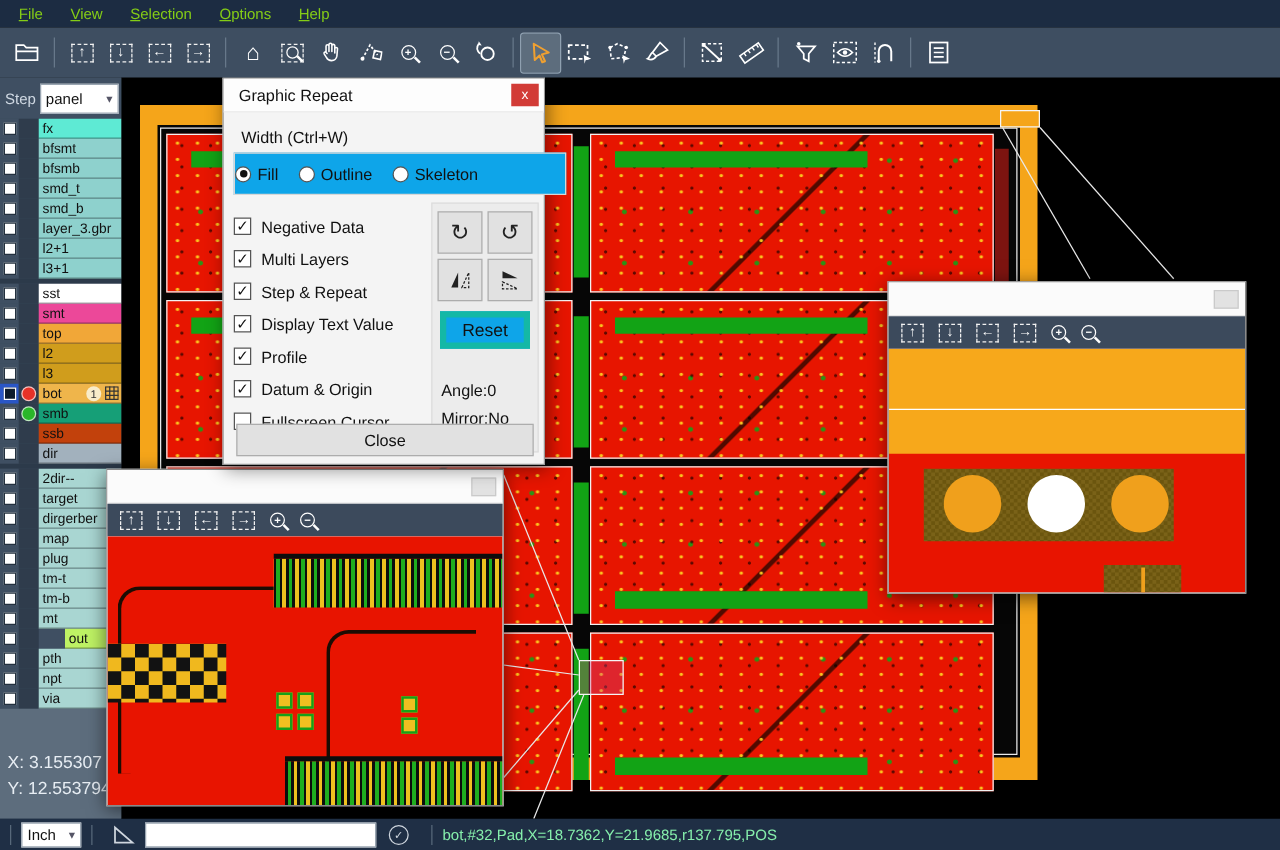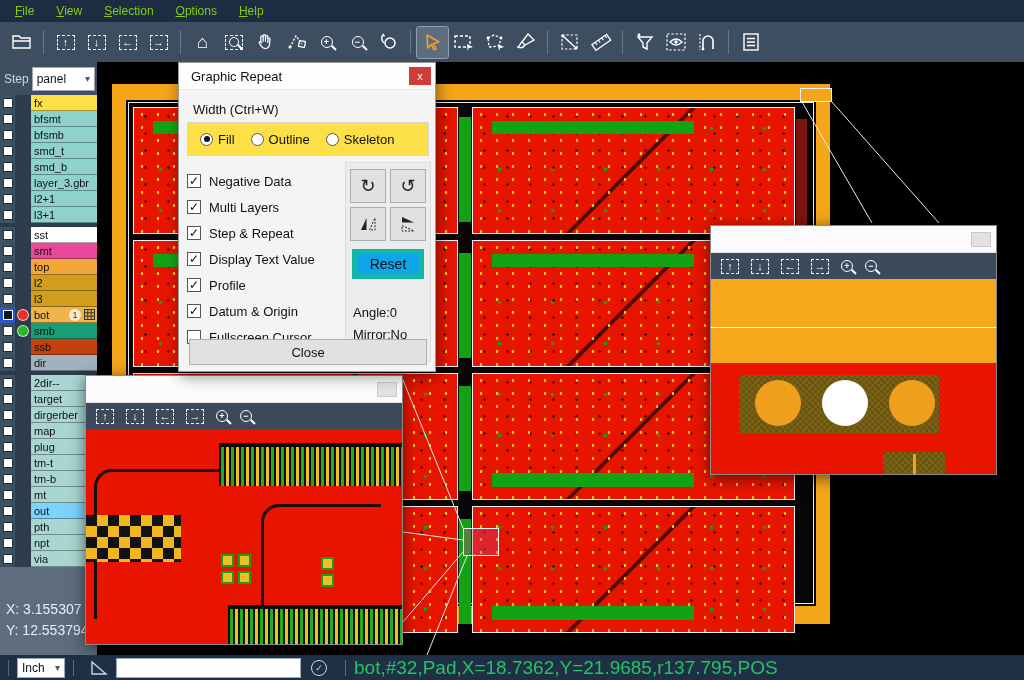"fx" span.lname { background: #fde047 -> #5eead4 }
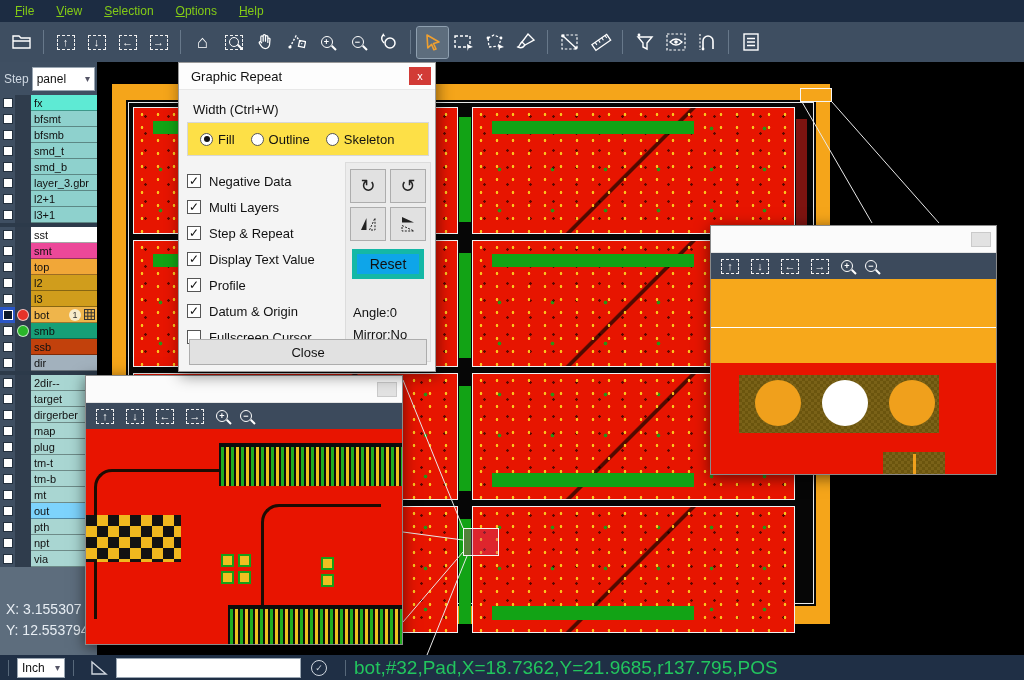"Fill" .rbox { background: #fde047 -> #0ea5e9; padding-left: 12px -> 0; width: 242px -> 266px }
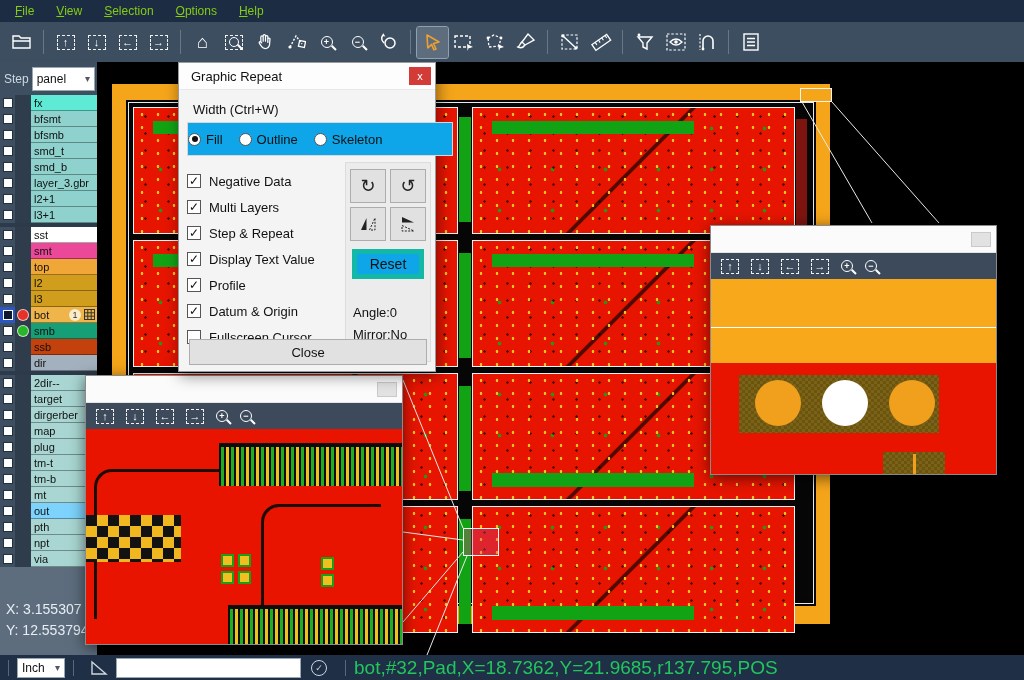"out" span.lname { background: #7dd3fc -> #bef264; margin-left: none -> 21px }
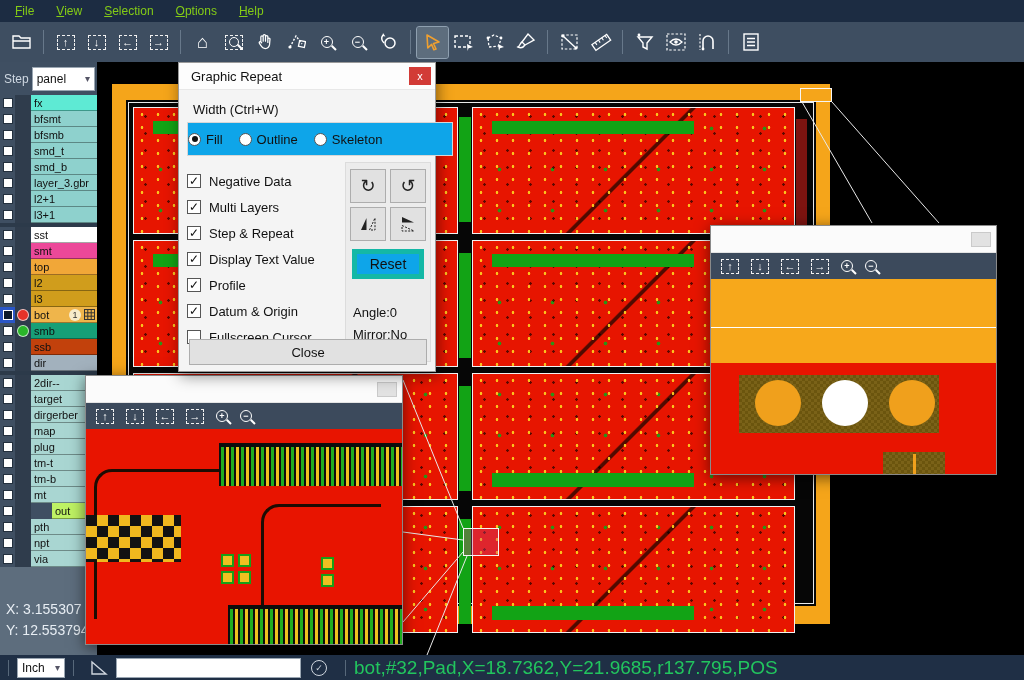"bot,#32,Pad,X=18.7362,Y=21.9685,r137.795" .selinfo { color: #22c55e -> #86efac; font-size: 19px -> 12px }
